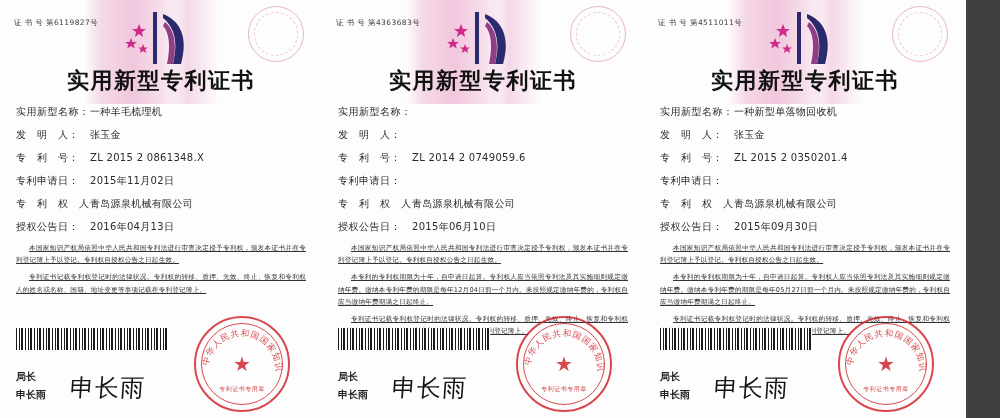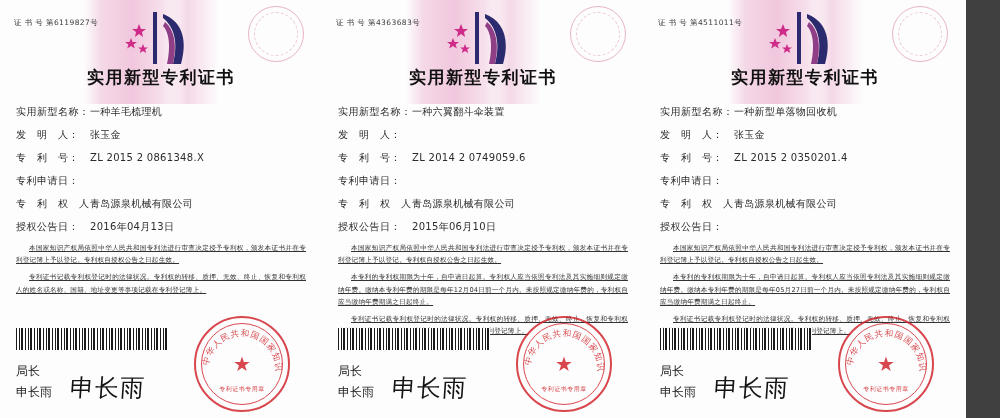"实用新型专利证书" .title { font-size: 17px -> 22px }
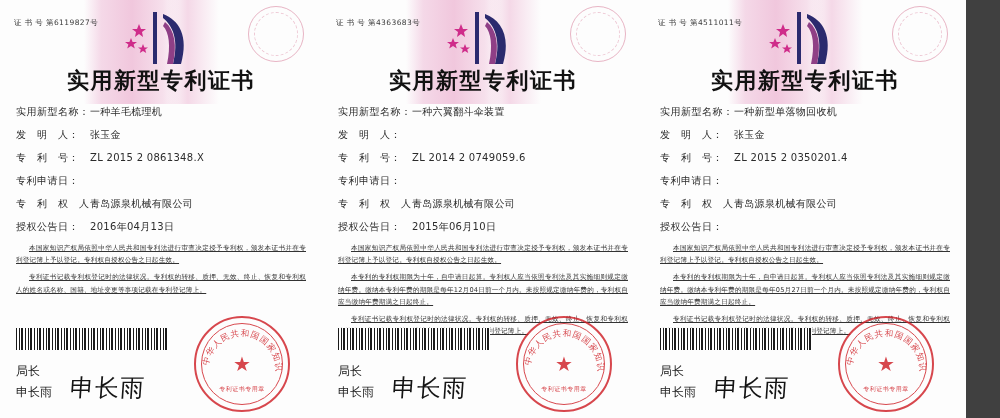"一种六翼翻斗伞装置" span.fvalue { html: <span>一种六翼翻斗伞装置</span> -> none }
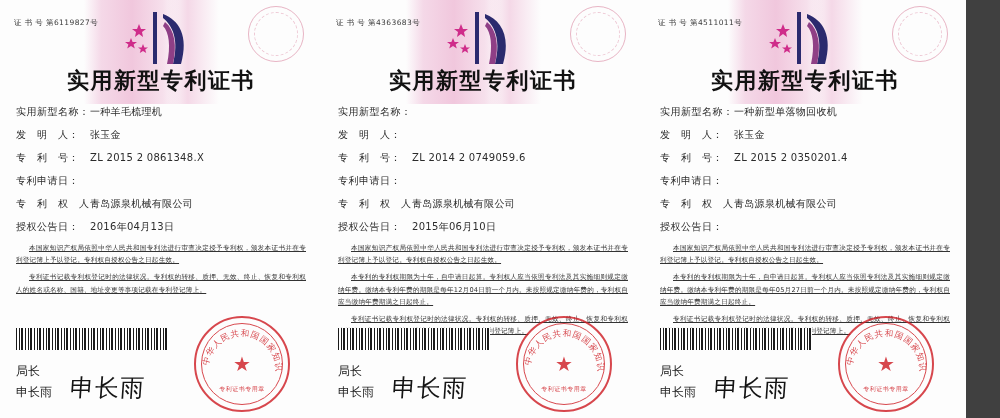"2015年11月02日" span.fvalue { html: none -> <span>2015年11月02日</span> }
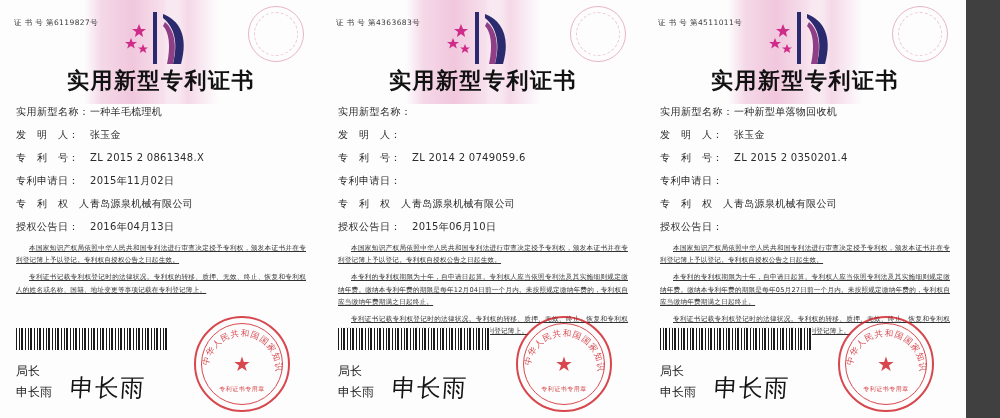"2015年09月30日" span.fvalue { html: none -> <span>2015年09月30日</span> }
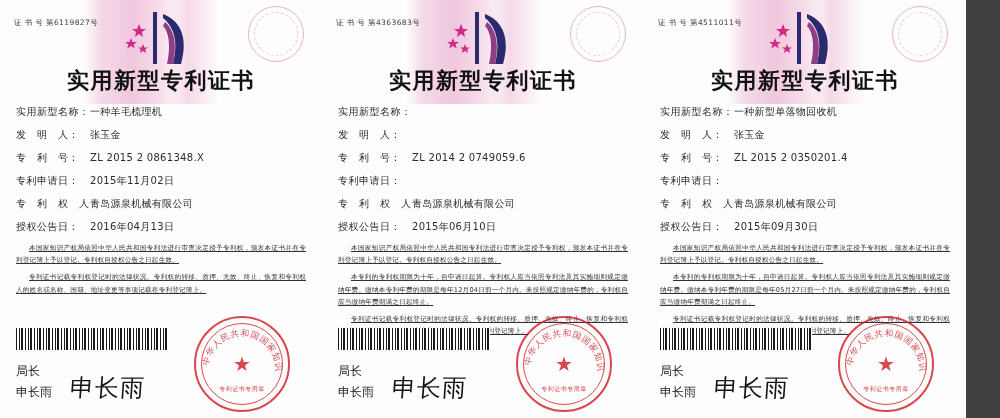"局长" .footer { font-size: 12px -> 10px; font-weight: none -> bold }
